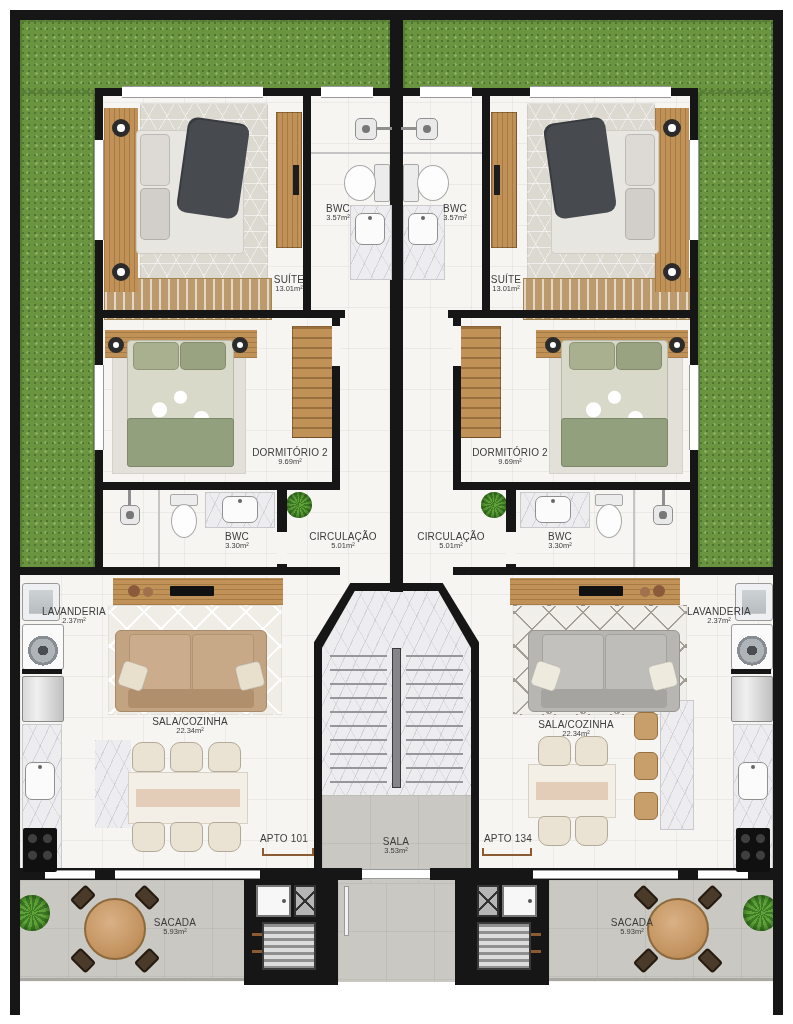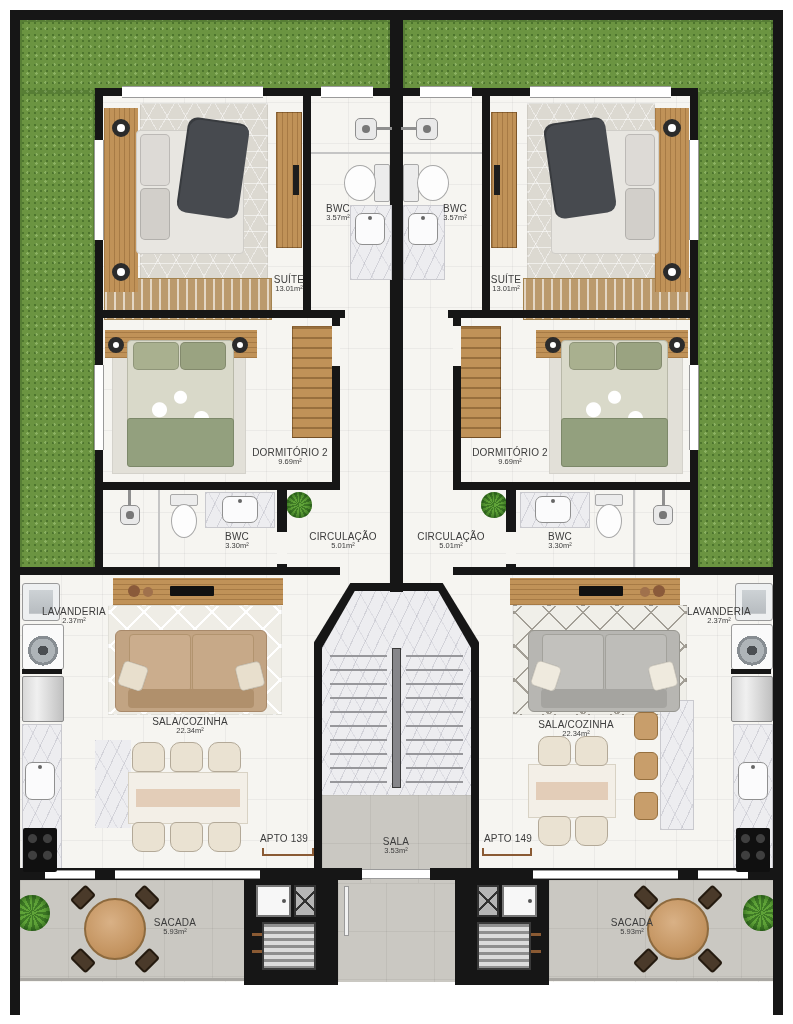"APTO 139" span.nm { text: 139 -> 101 }
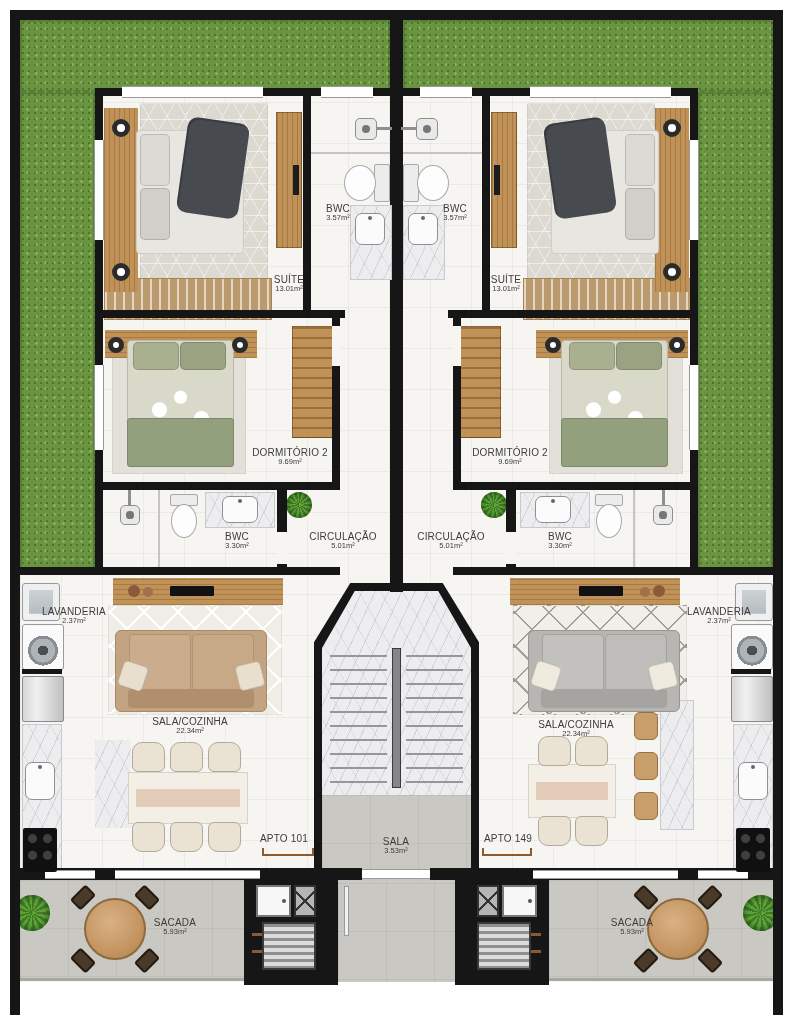"APTO 149" span.nm { text: 149 -> 134 }
